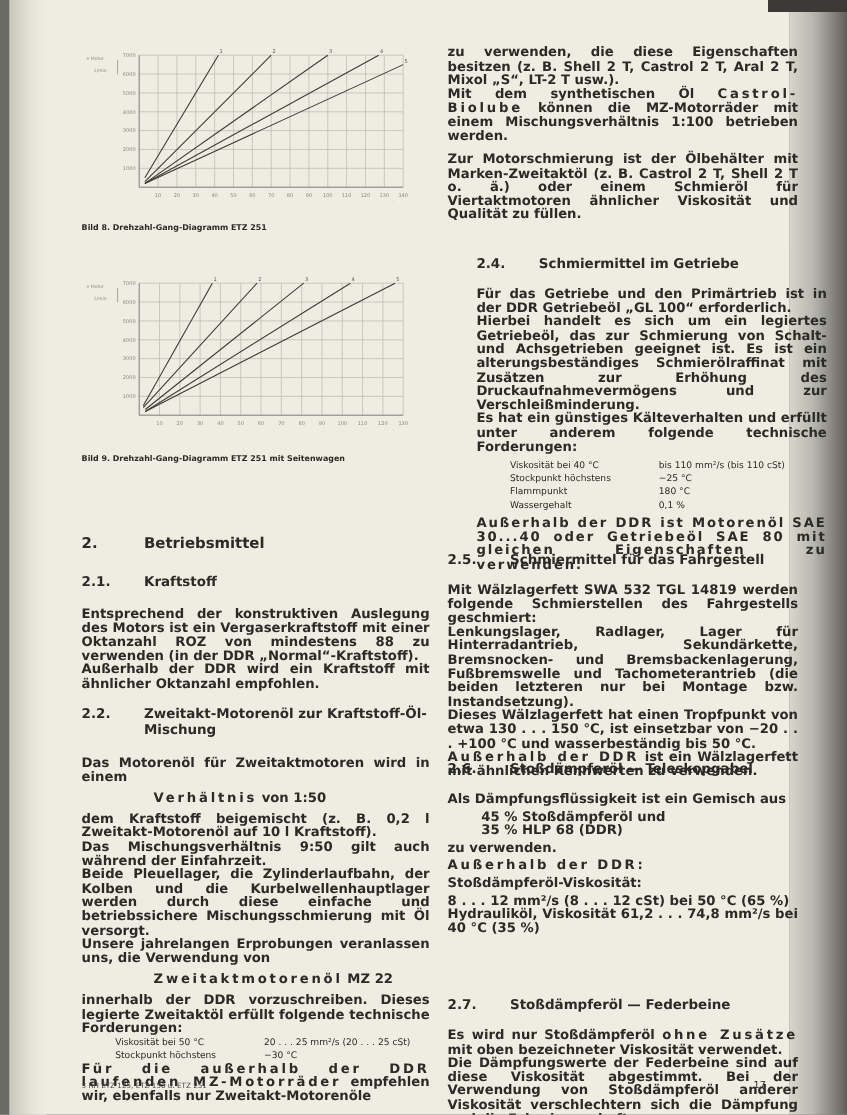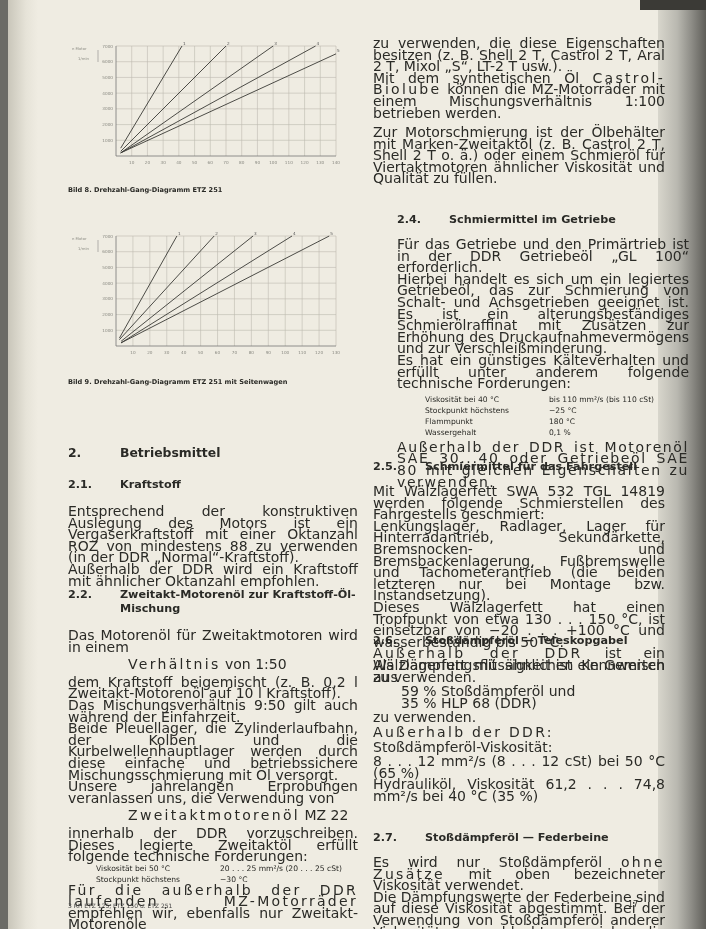"zu verwenden, die diese Eigenschaften" p, .line { font-size: 14px -> 11px; font-weight: none -> bold }
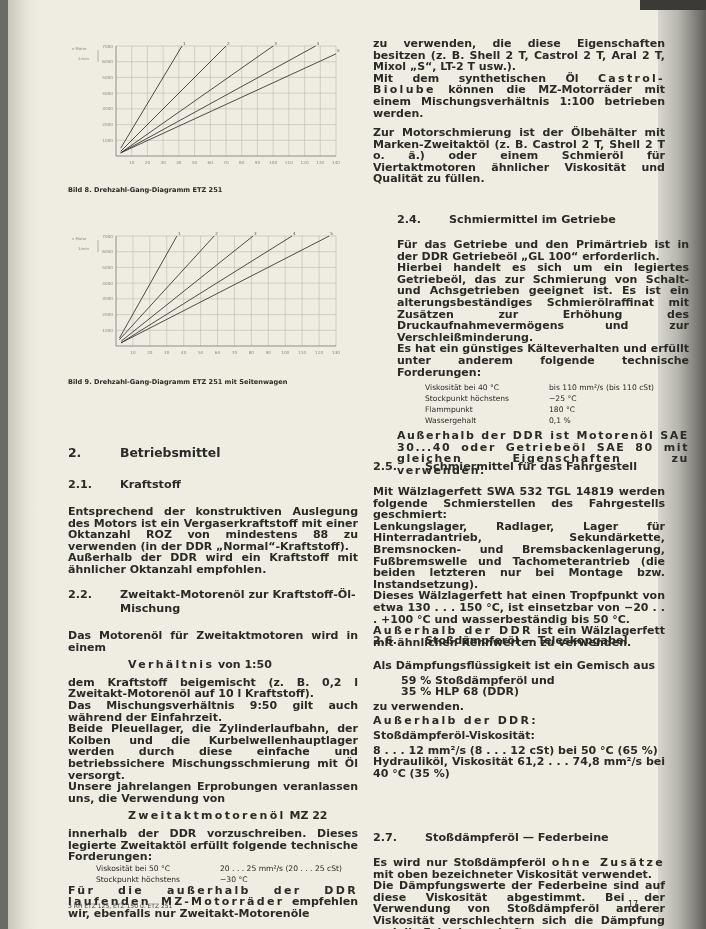"59 % Stoßdämpferöl und" p.indent { text: 59 -> 45 }
